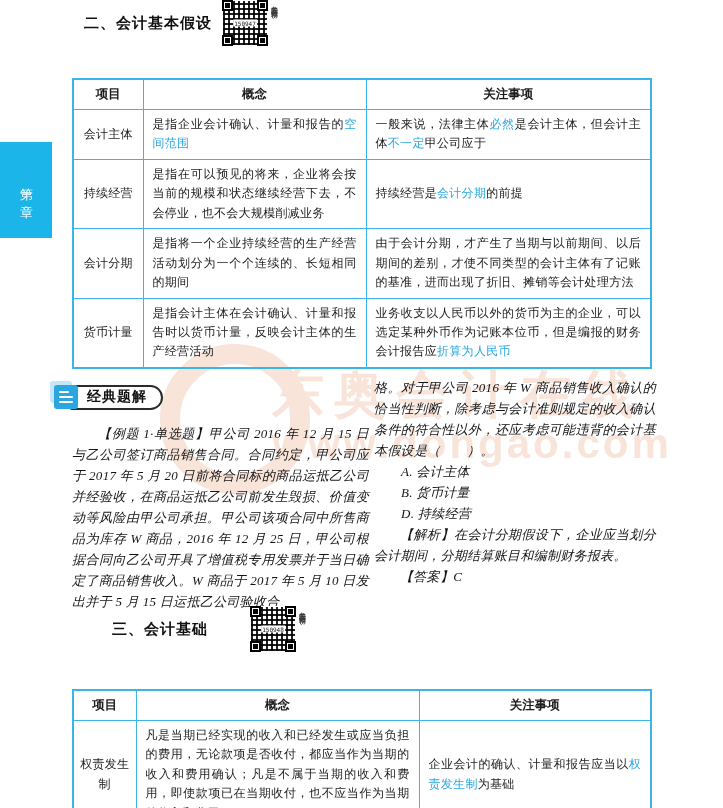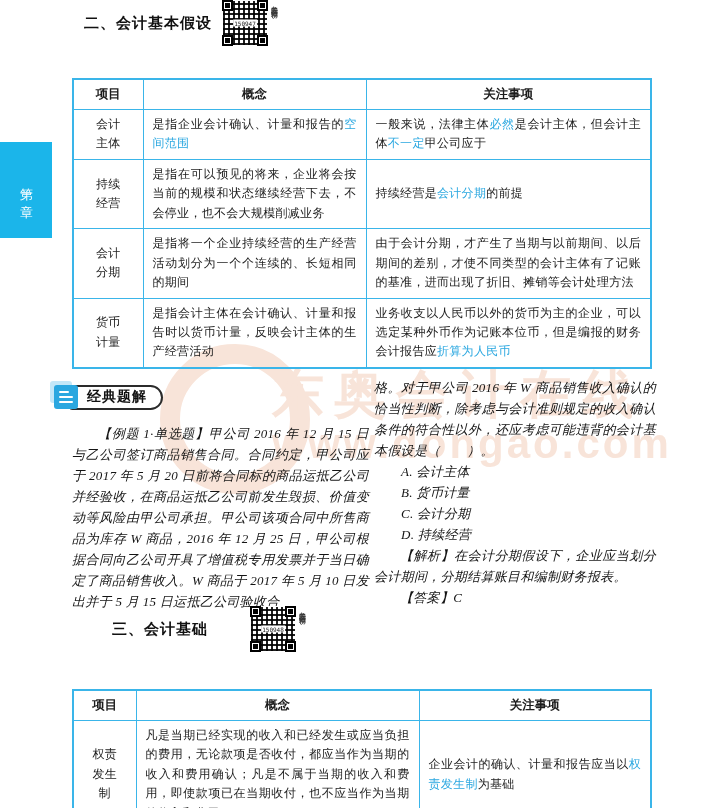"会计主体" td.item { padding: 5px 16px -> 5px 4px }
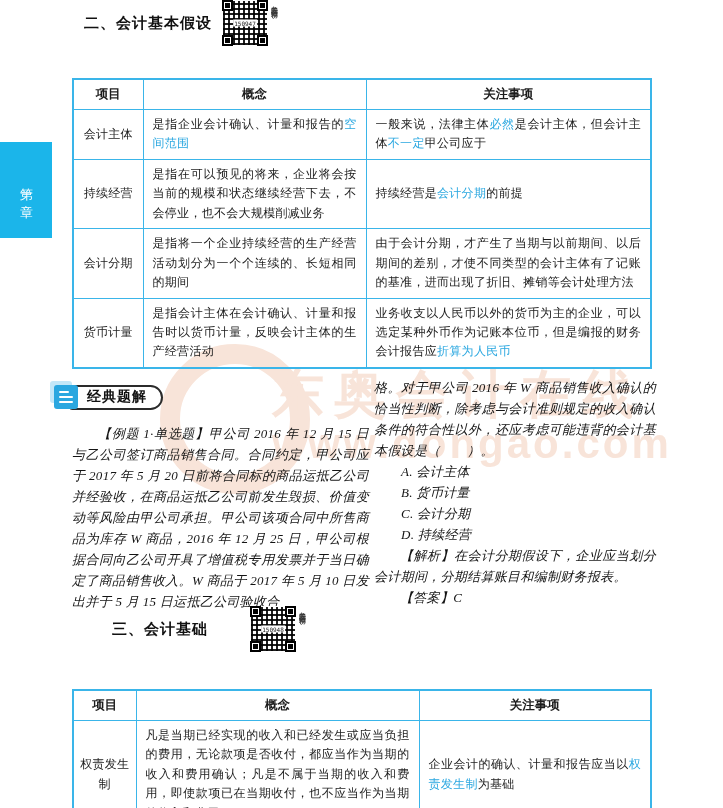"C. 会计分期" div { html: <div>C. 会计分期</div> -> none }
